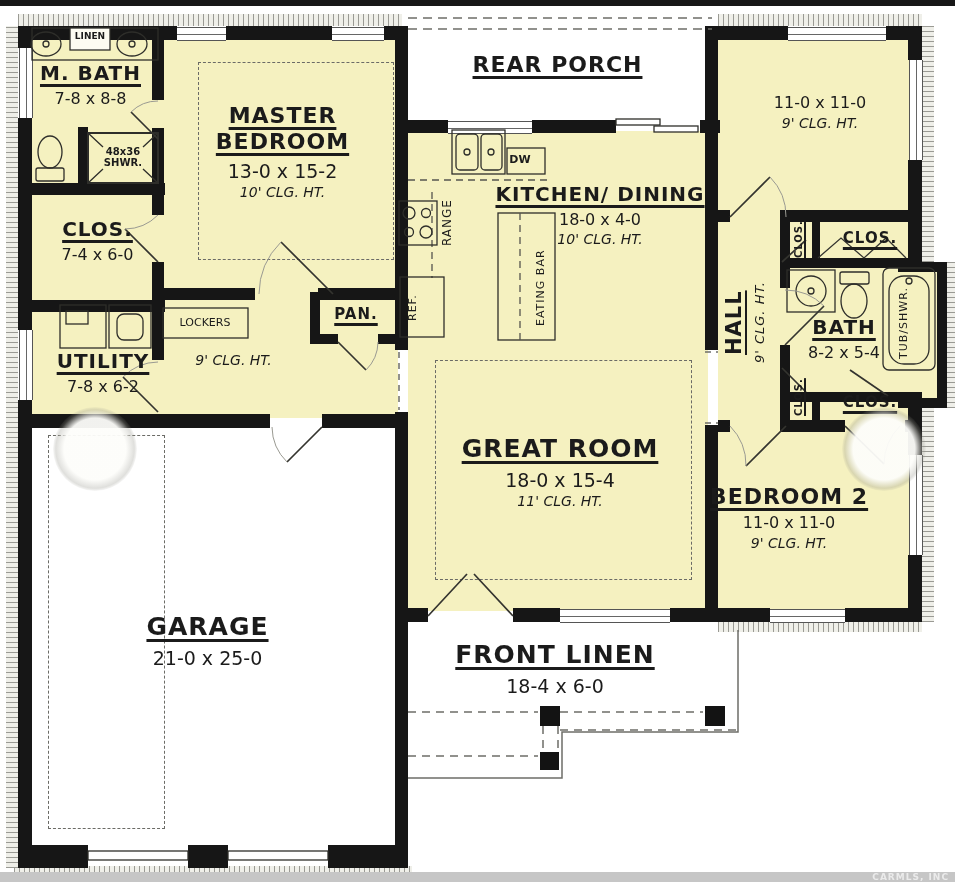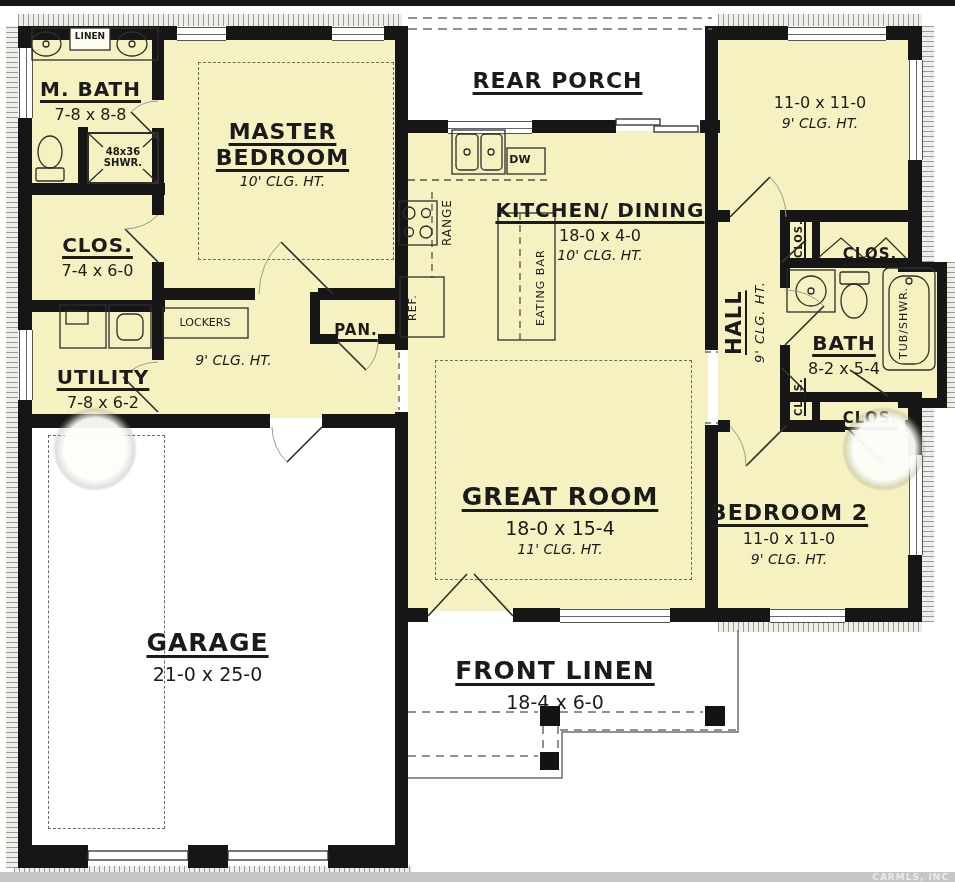"M. BATH" .nm { margin-top: 16px -> none }
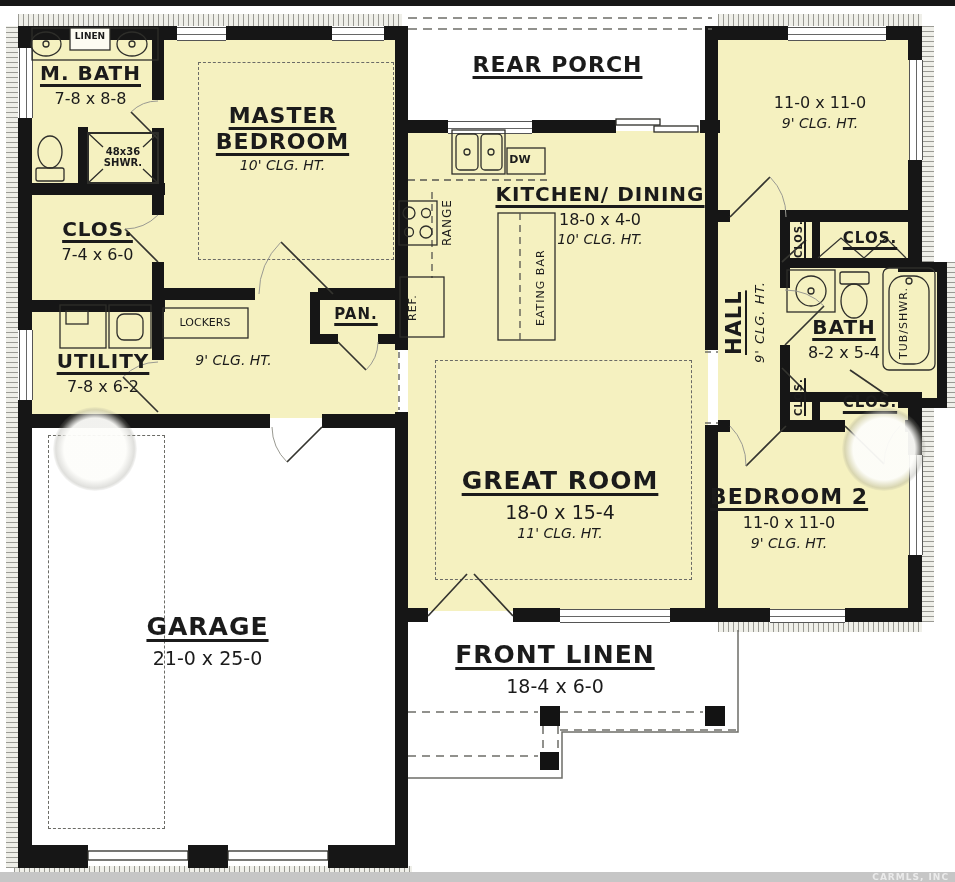"13-0 x 15-2" div.dm { html: none -> <div>13-0 x 15-2</div> }
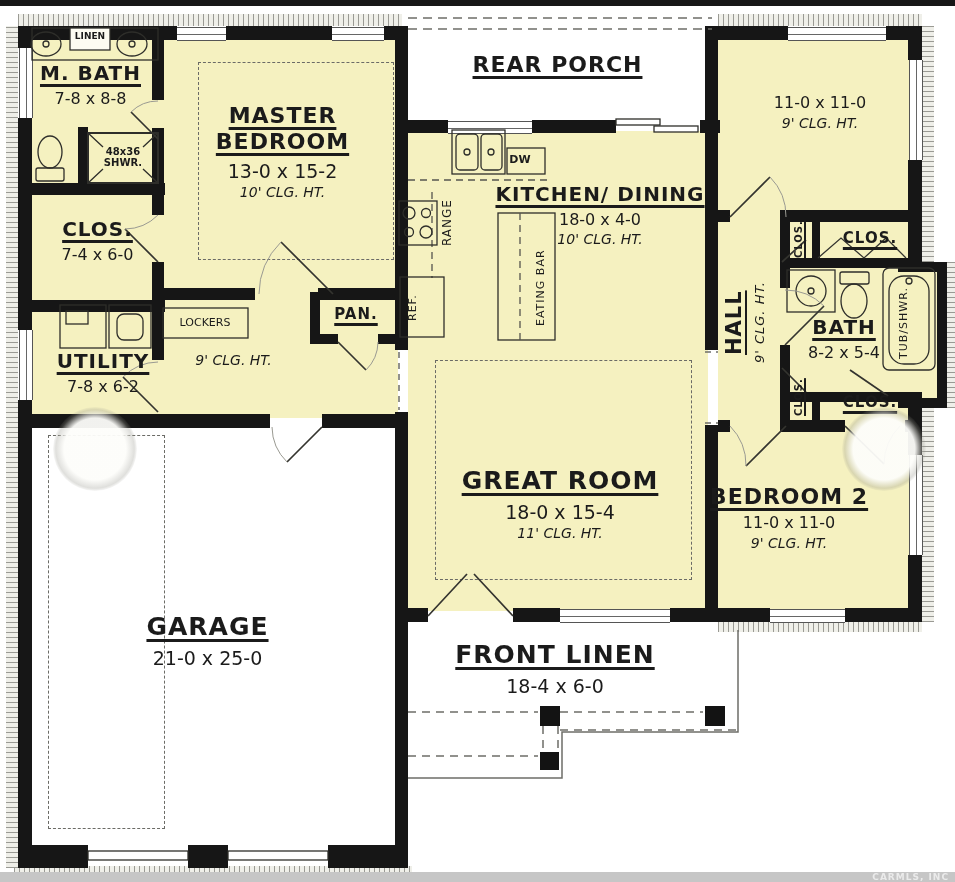"GREAT ROOM" div.lbl { top: 466px -> 434px }
